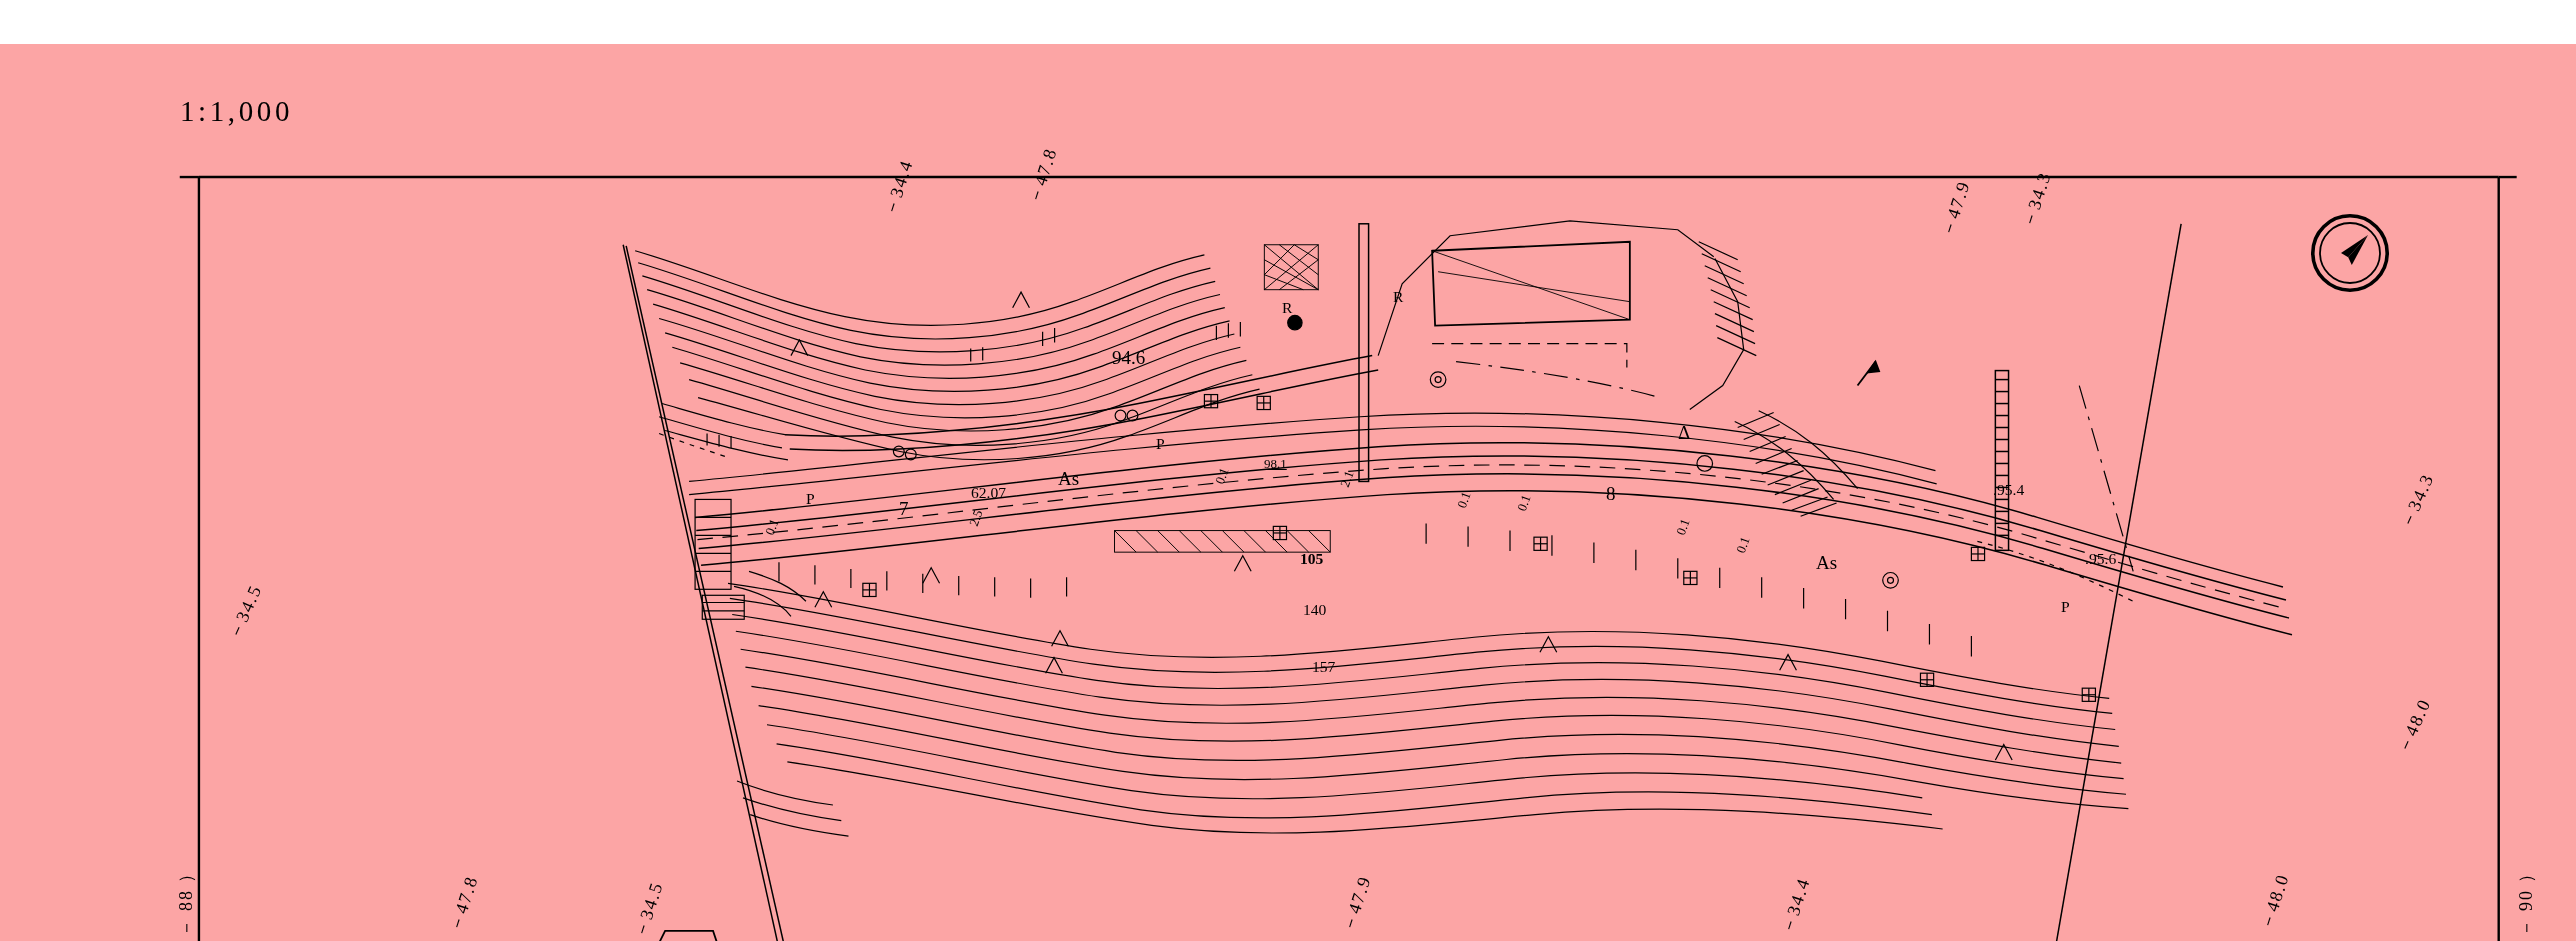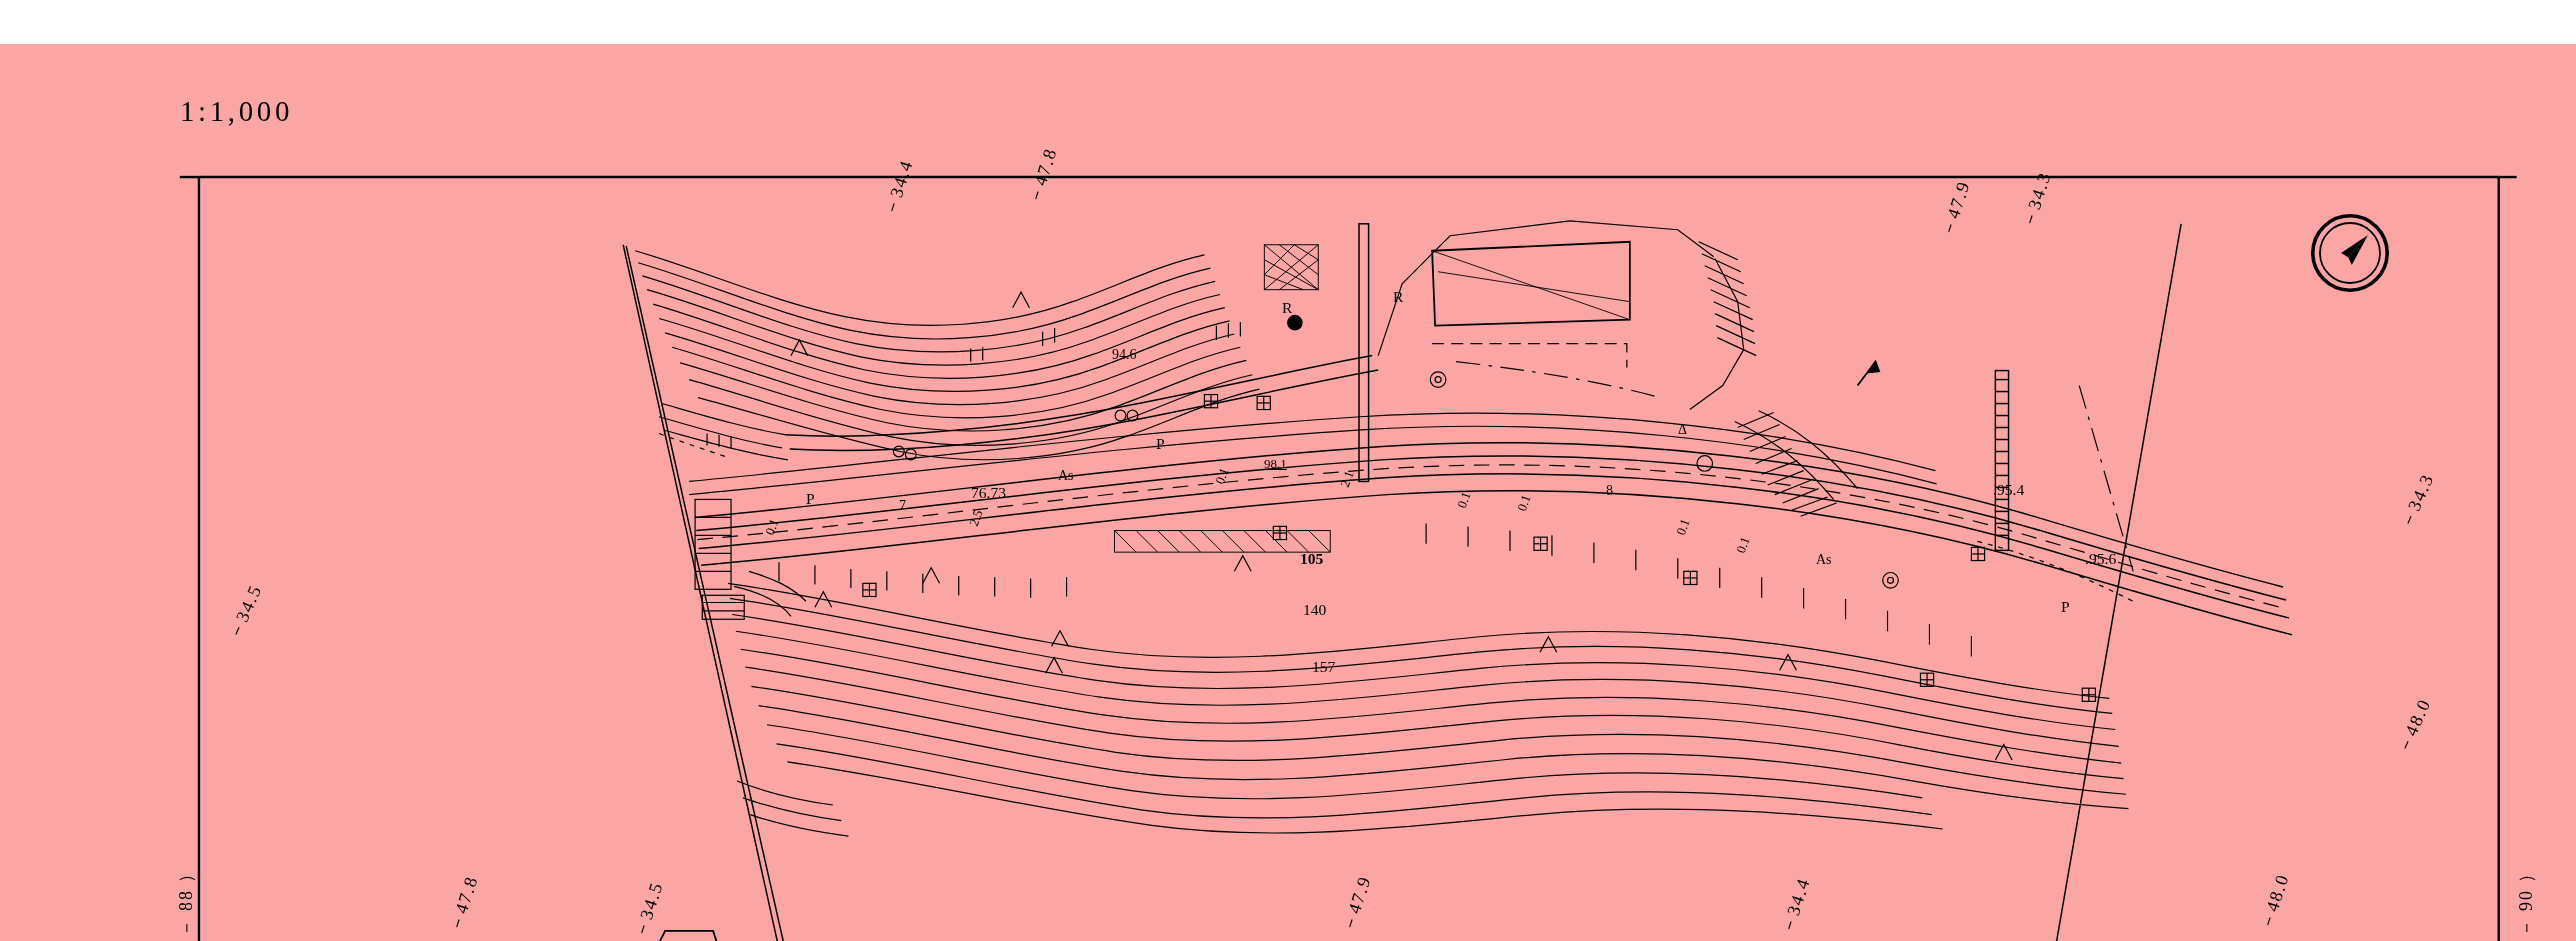"94.6" .map-num.big { font-size: 14px -> 19px }
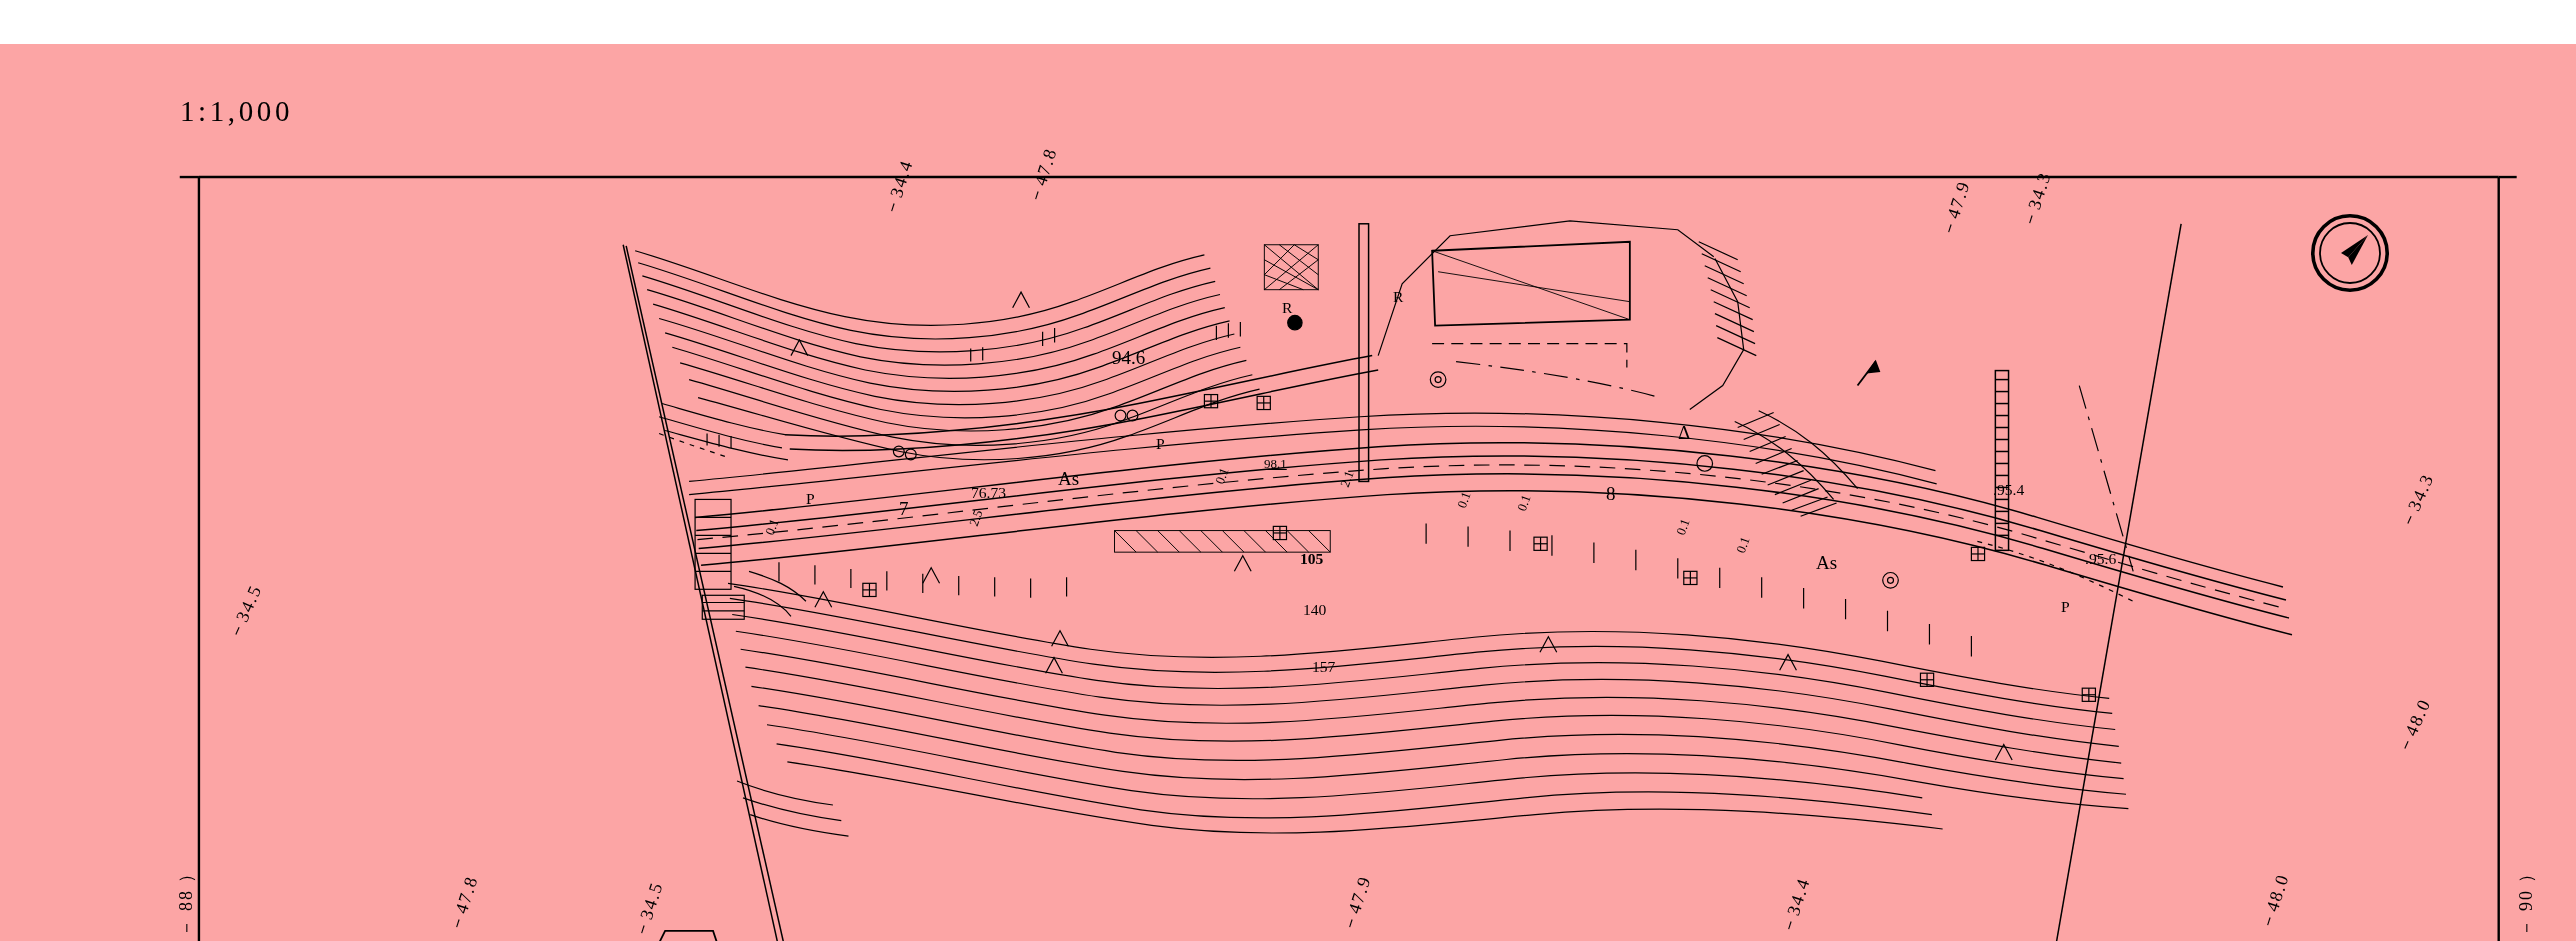"76.73" div.map-num { text: 76.73 -> 62.07 }
